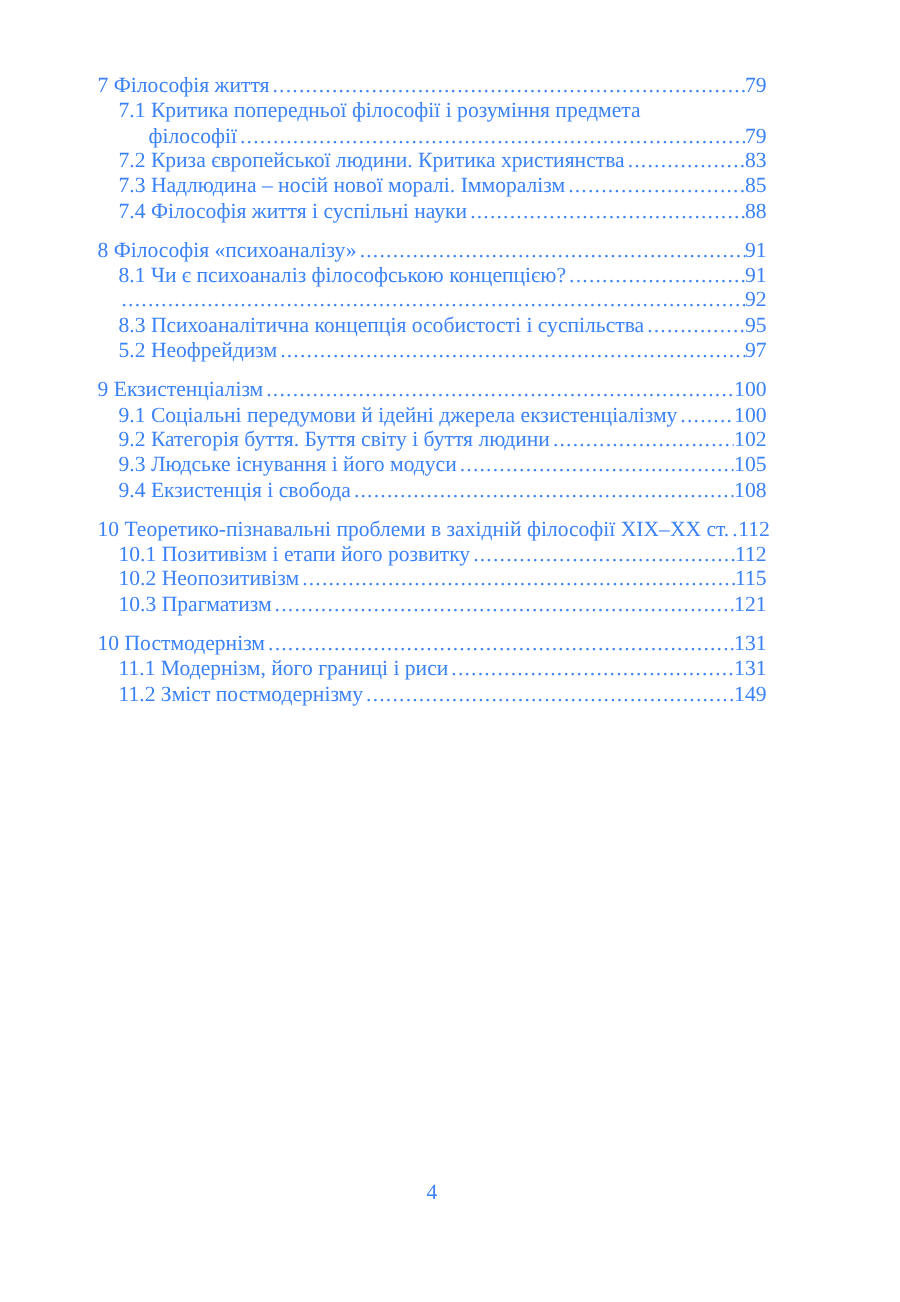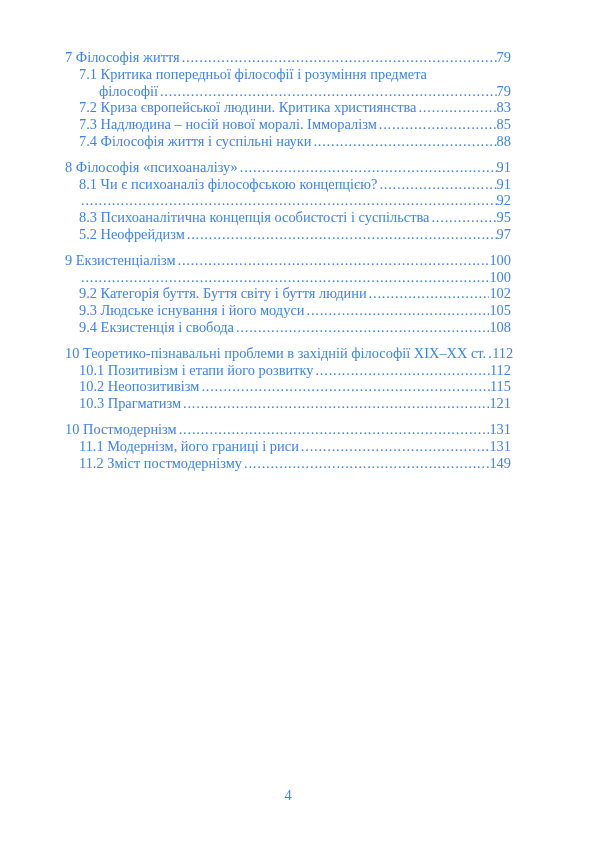"9.1 Соціальні передумови й ідейні" span.toc-title { html: none -> <span>9.1 Соціальні передумови й ідейні джерела екзистенціалізму</span> }
